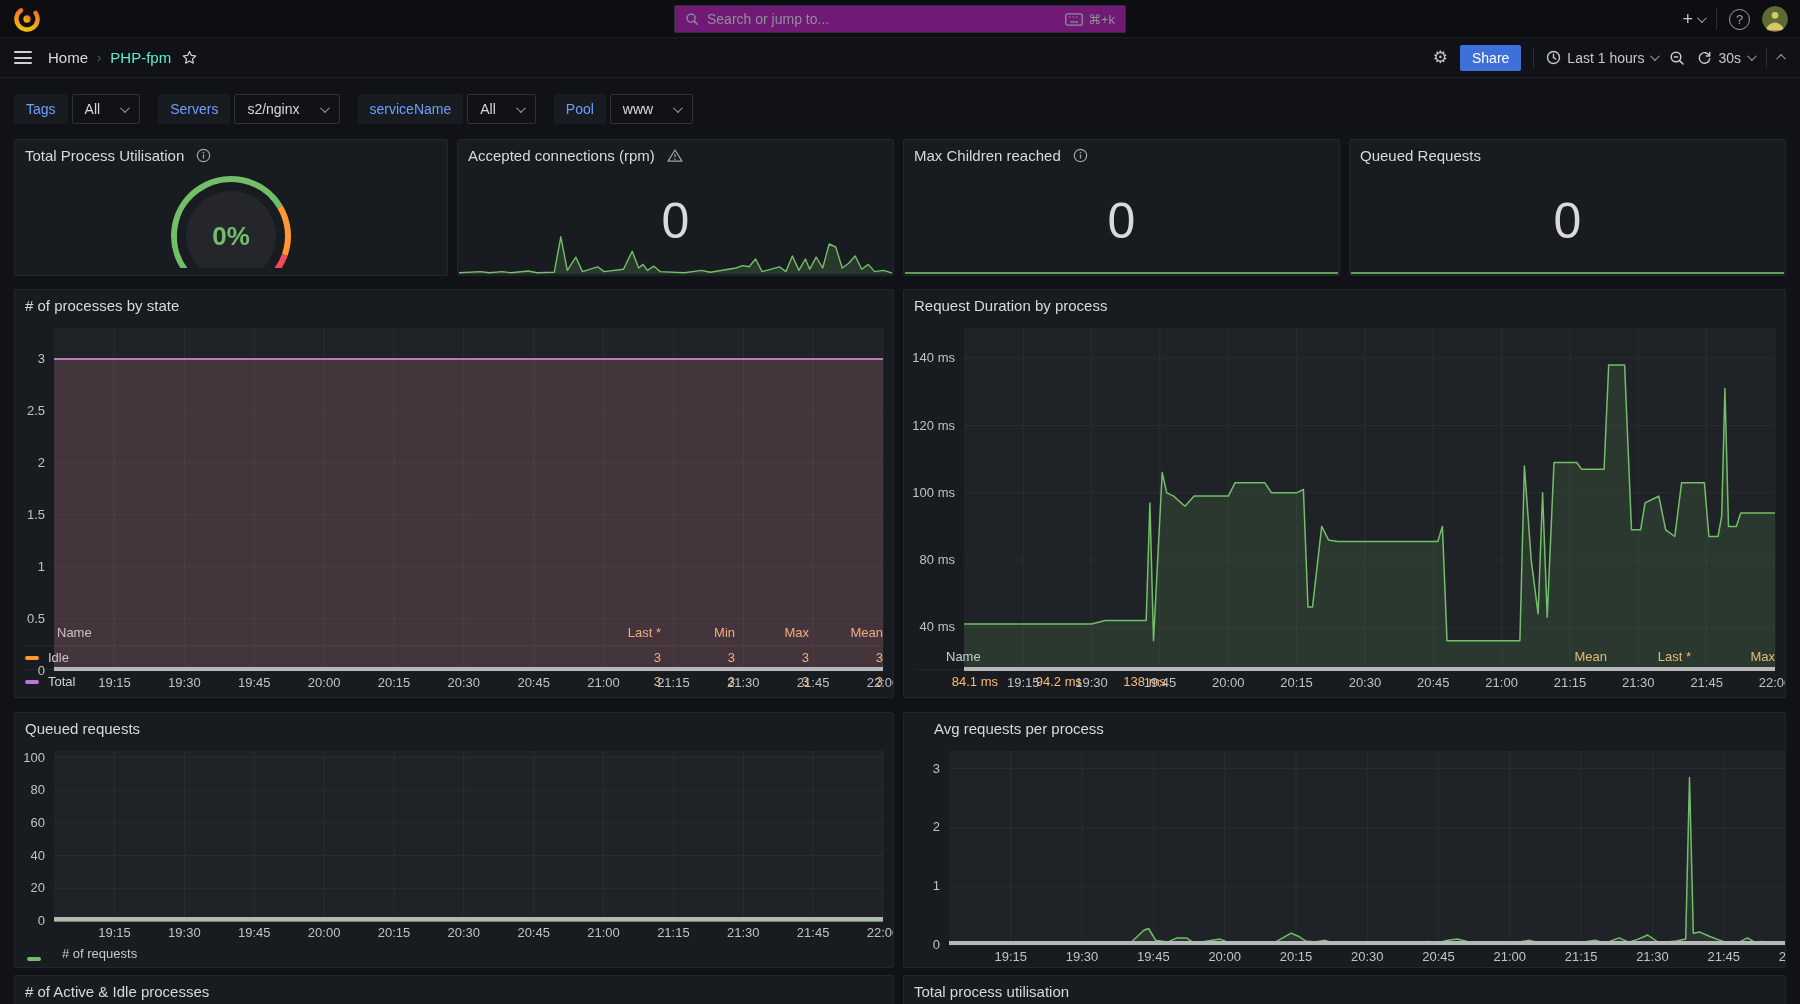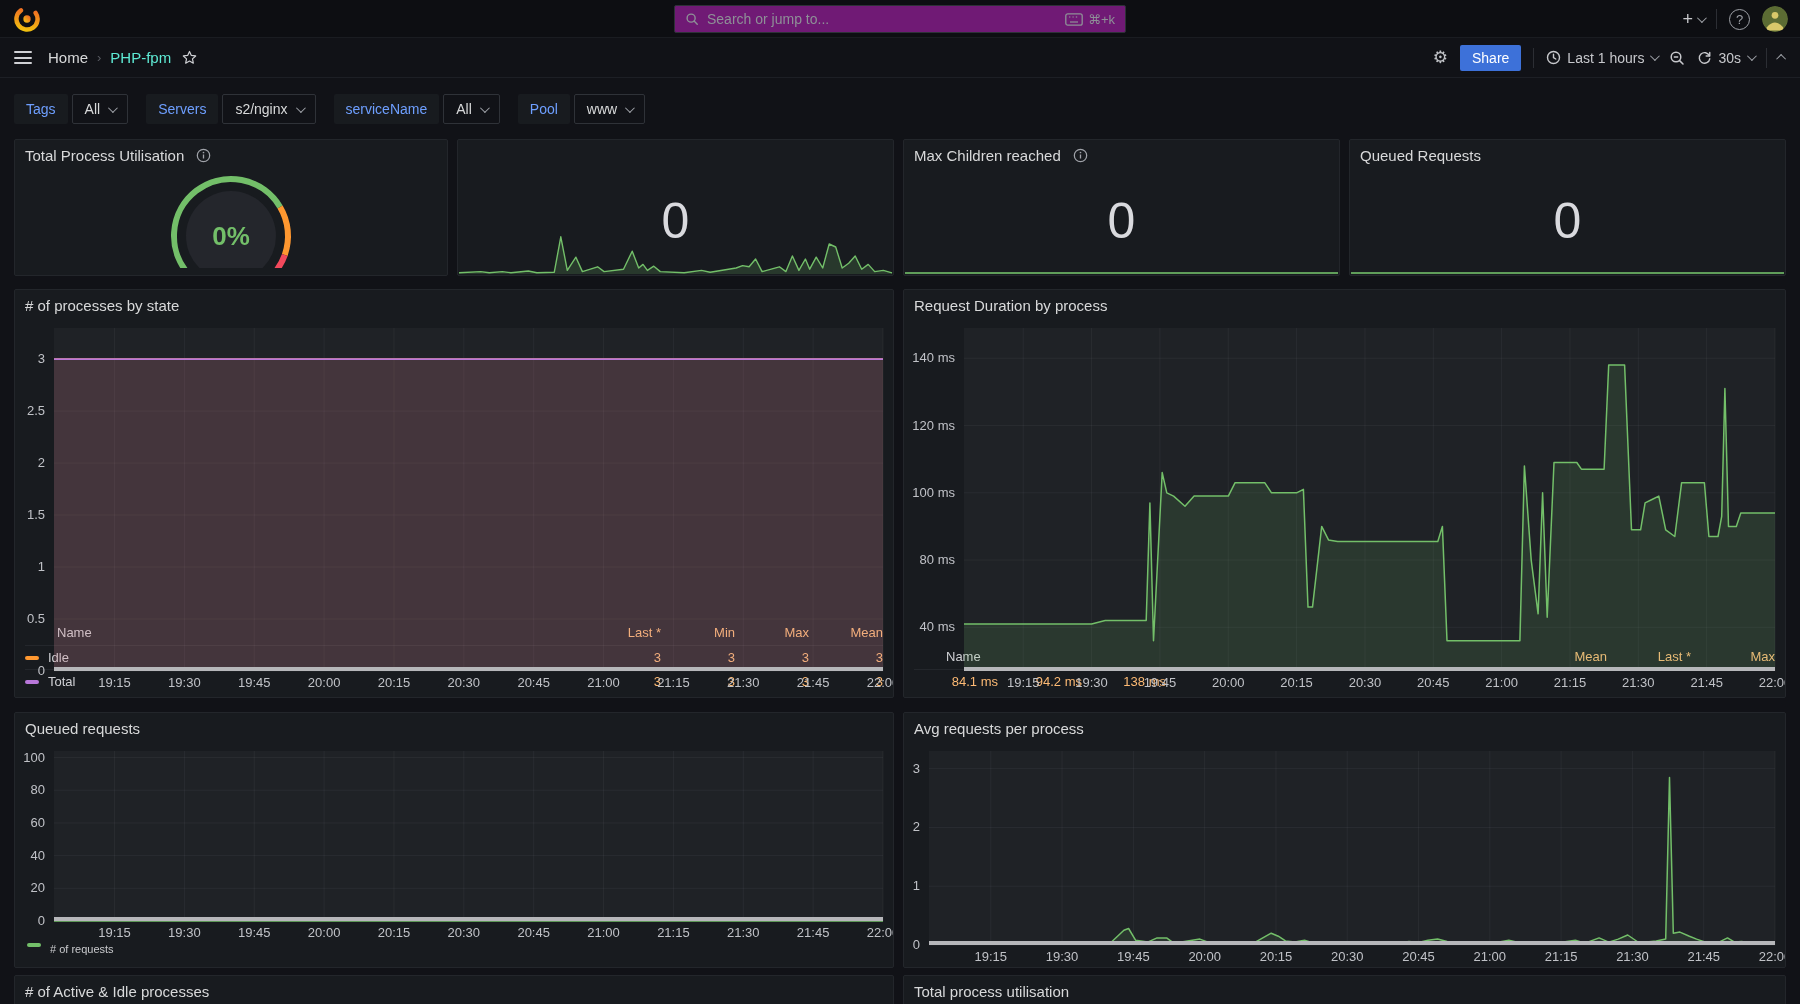"All" .chip-value { gap: 8px -> 20px }
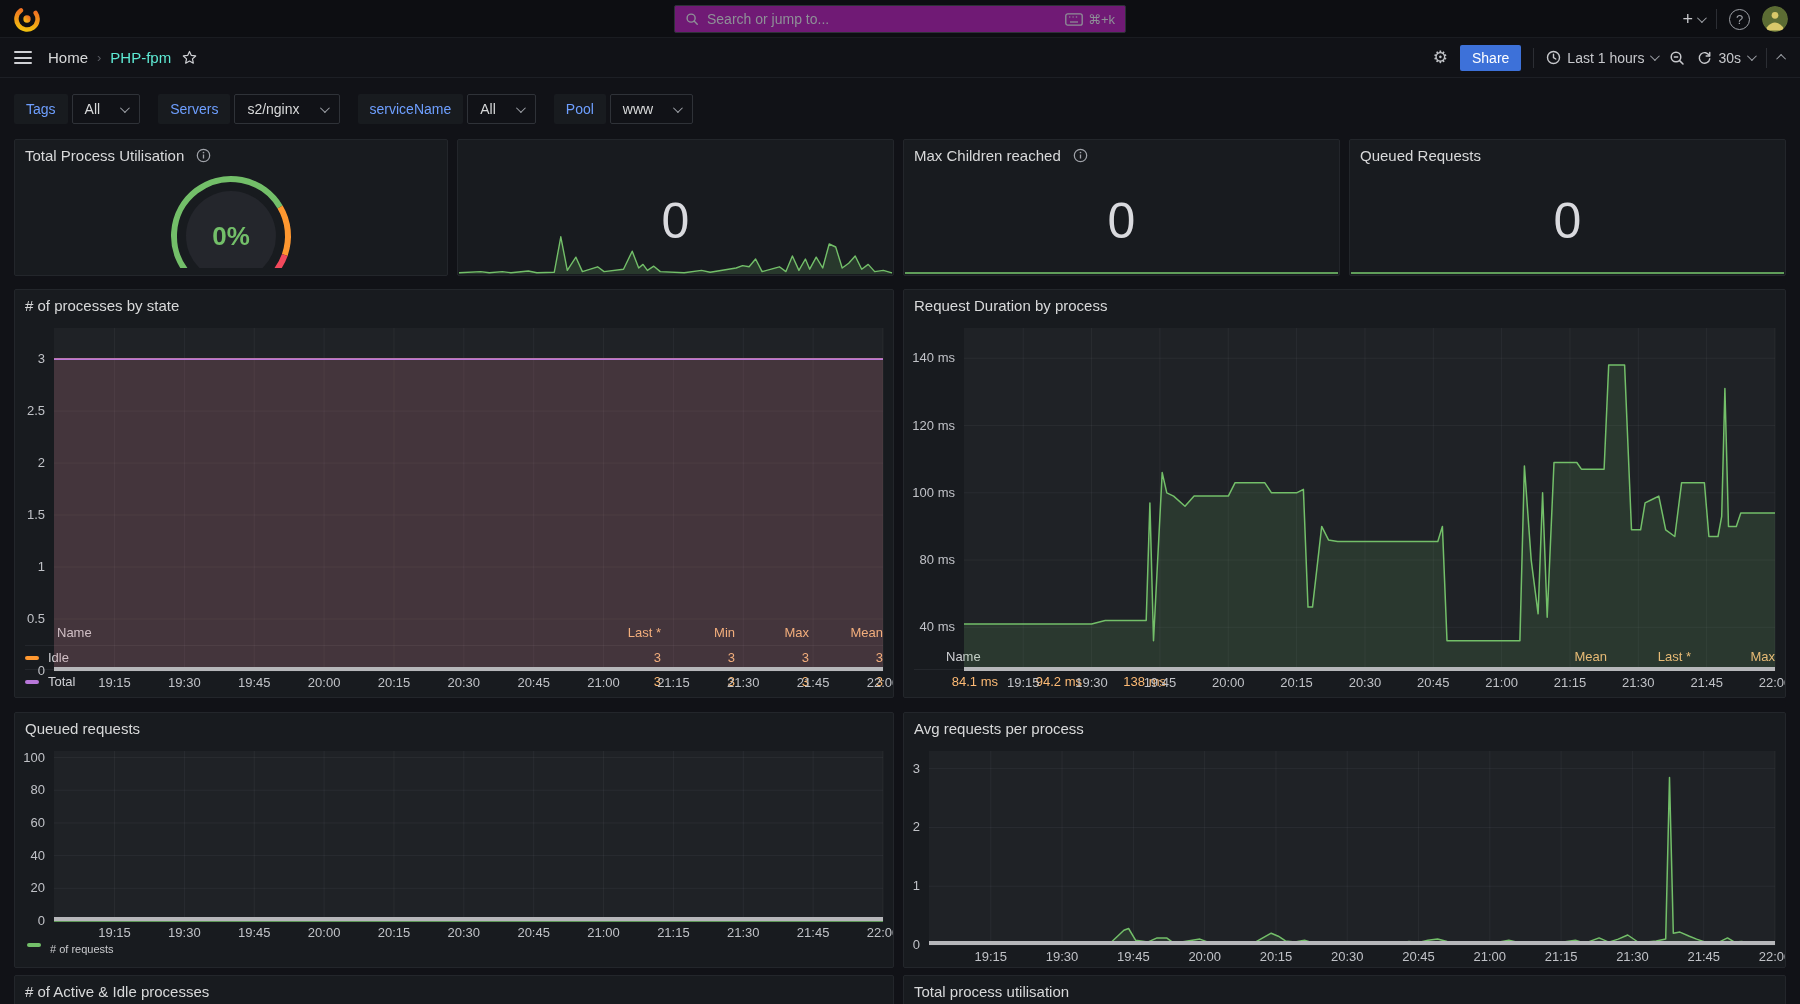"Accepted connections (rpm)" div.phead { html: none -> <div> <span>Accepted connections (rpm)</span> <span> <svg> <path></path> <line></line> <circle></circle> </svg> </span> </div> }
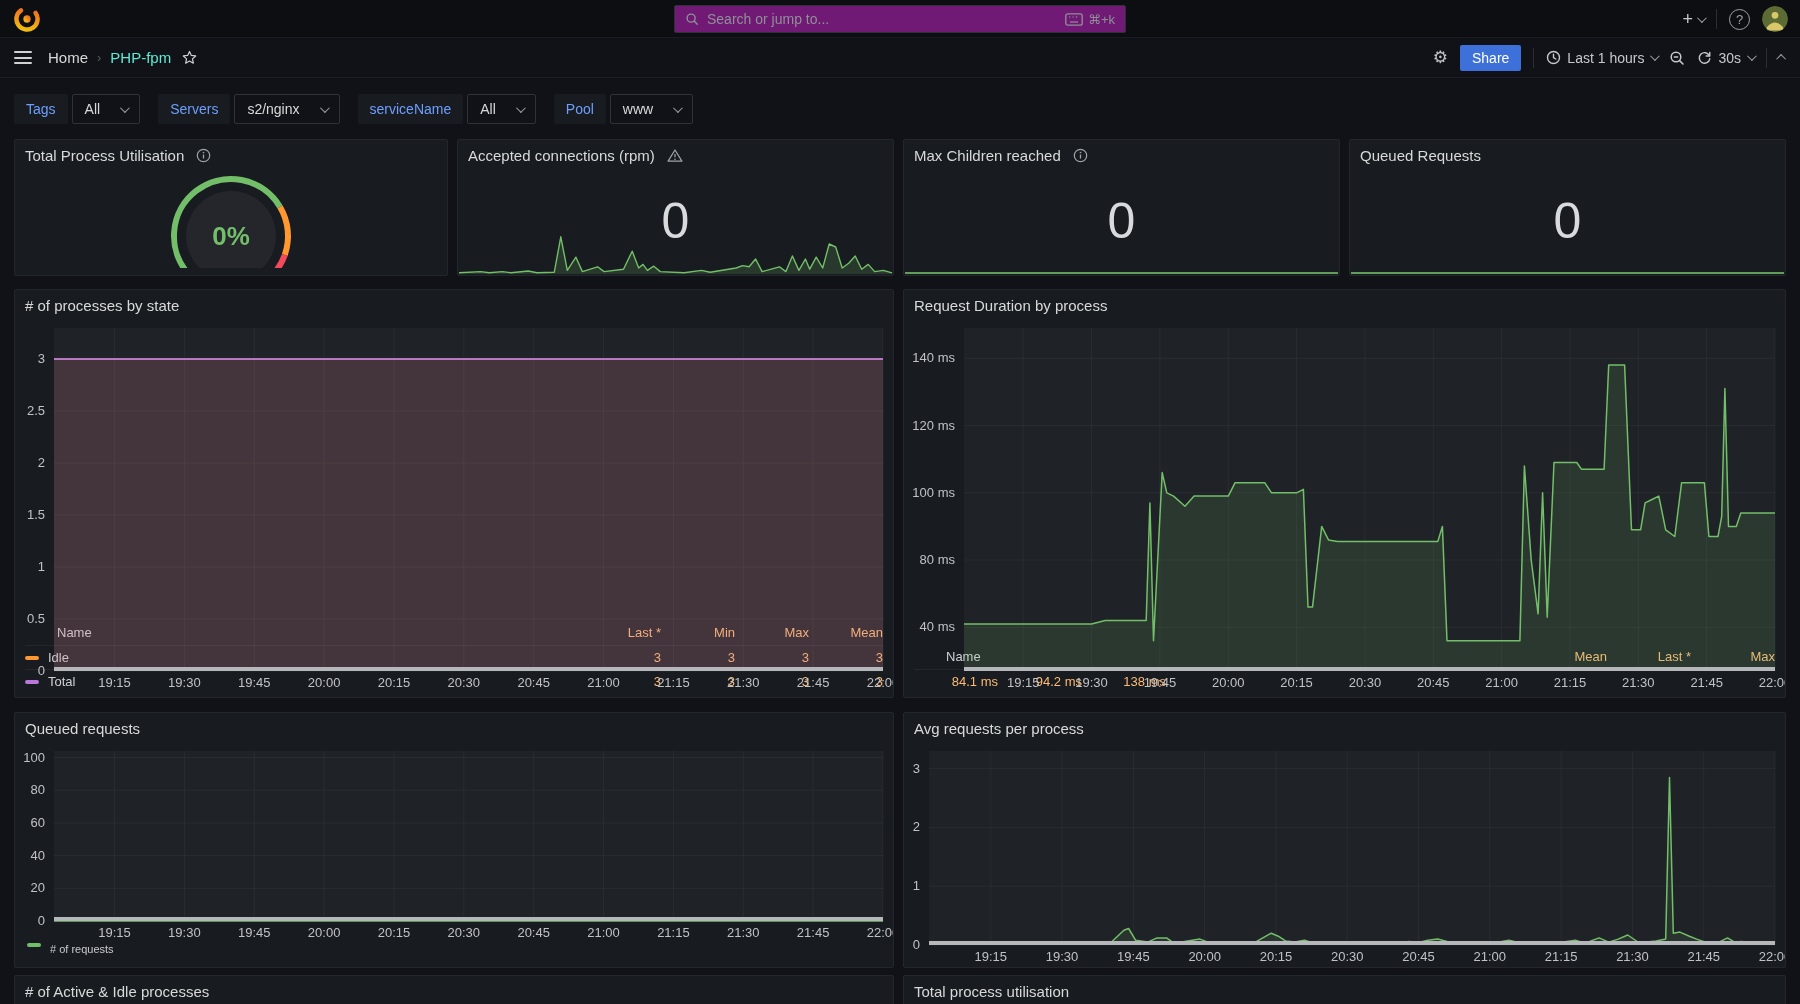"Avg requests per process" div.panel { padding-left: none -> 20px }
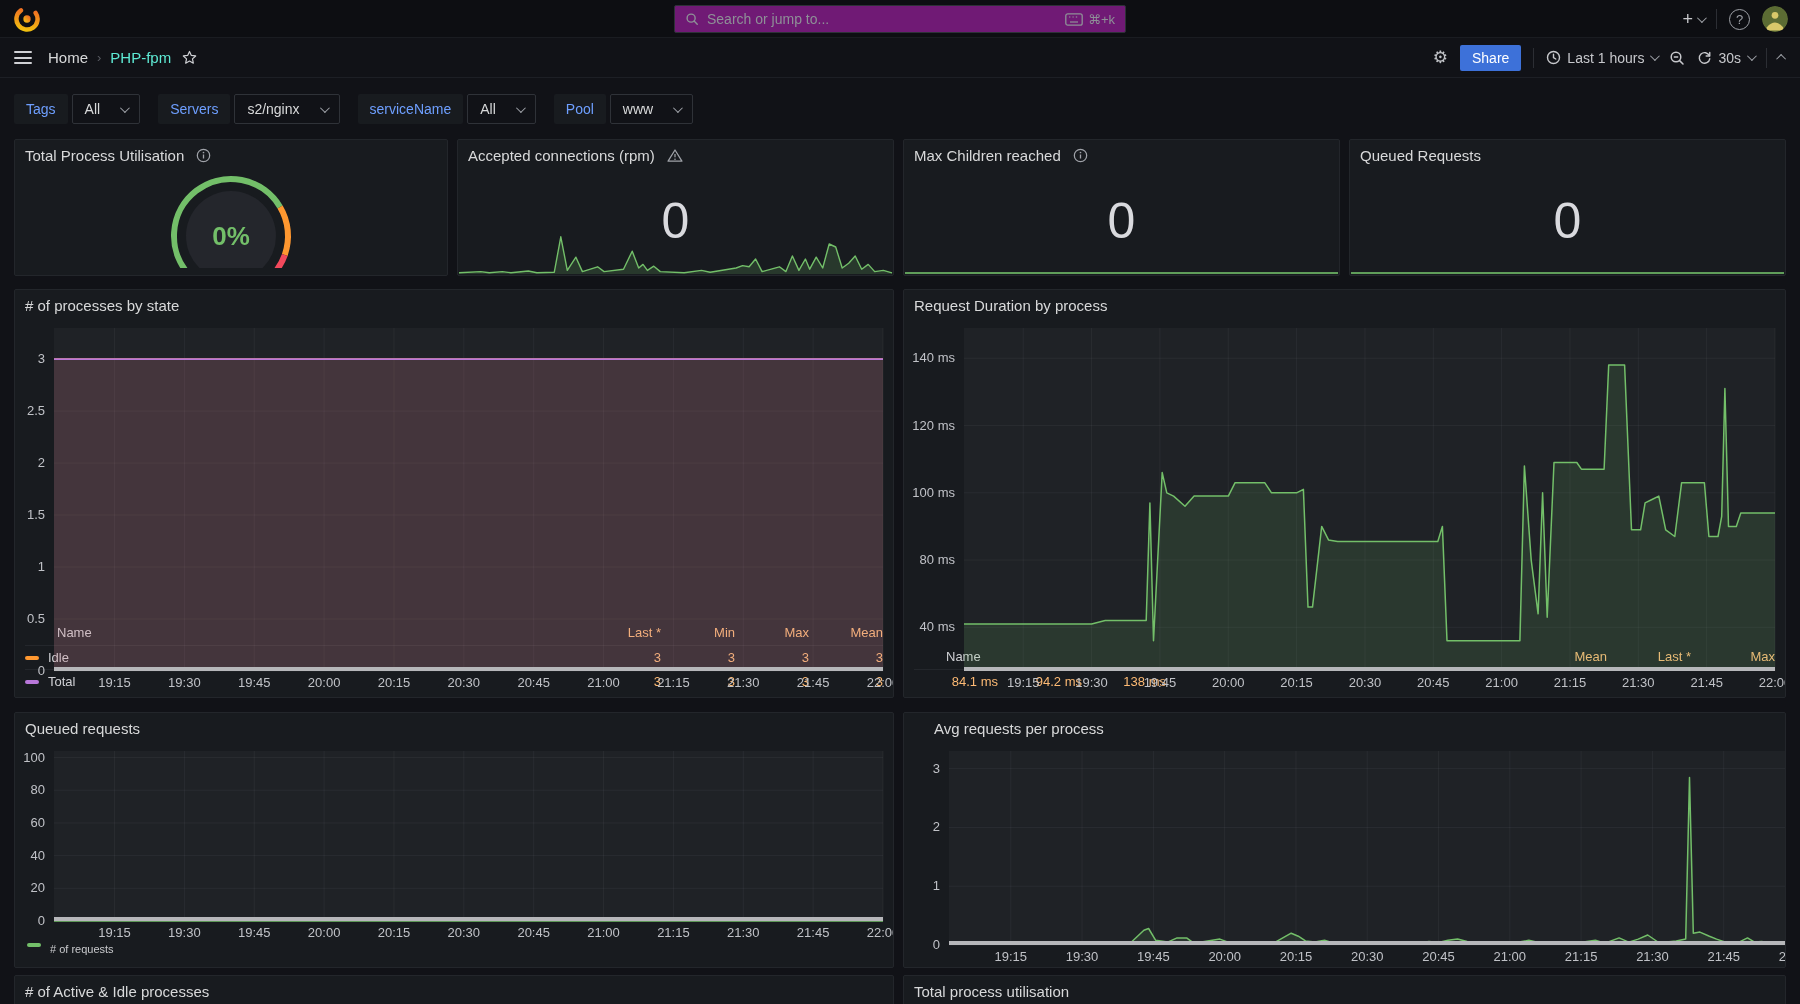"# of requests" .legend-inline { align-items: flex-start -> flex-end; font-size: 11px -> 13px; gap: 9px -> 21px }
